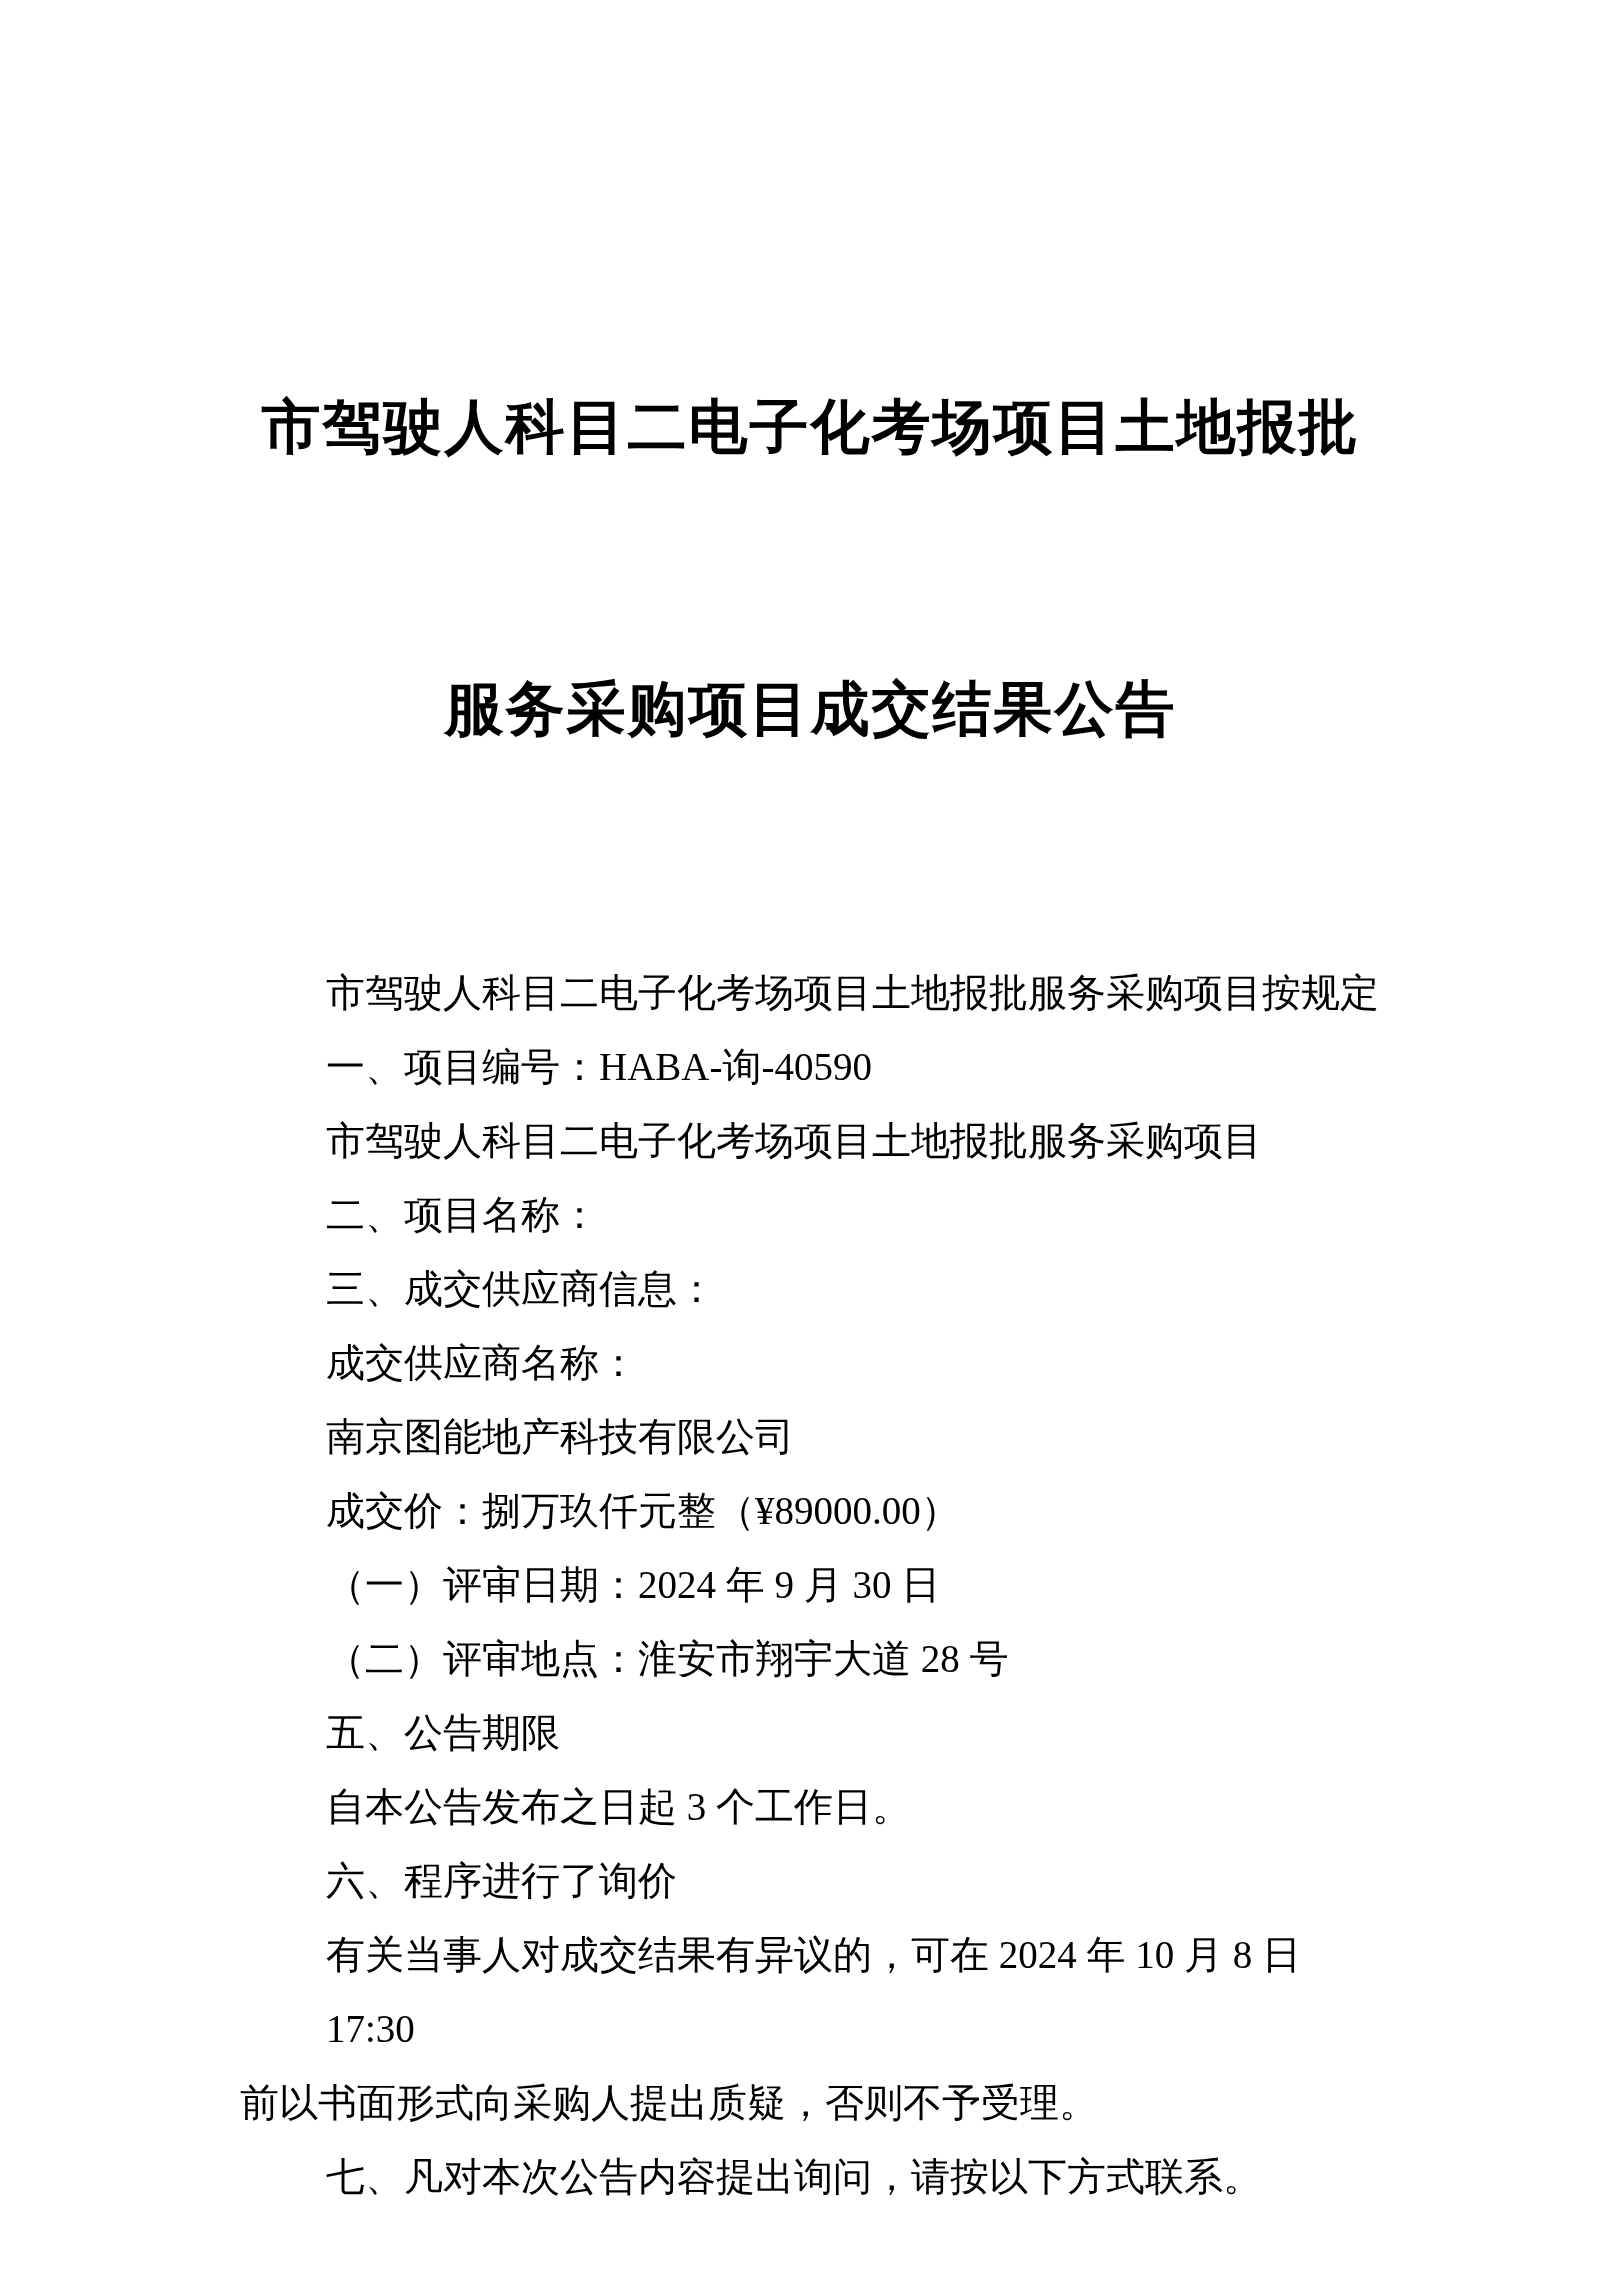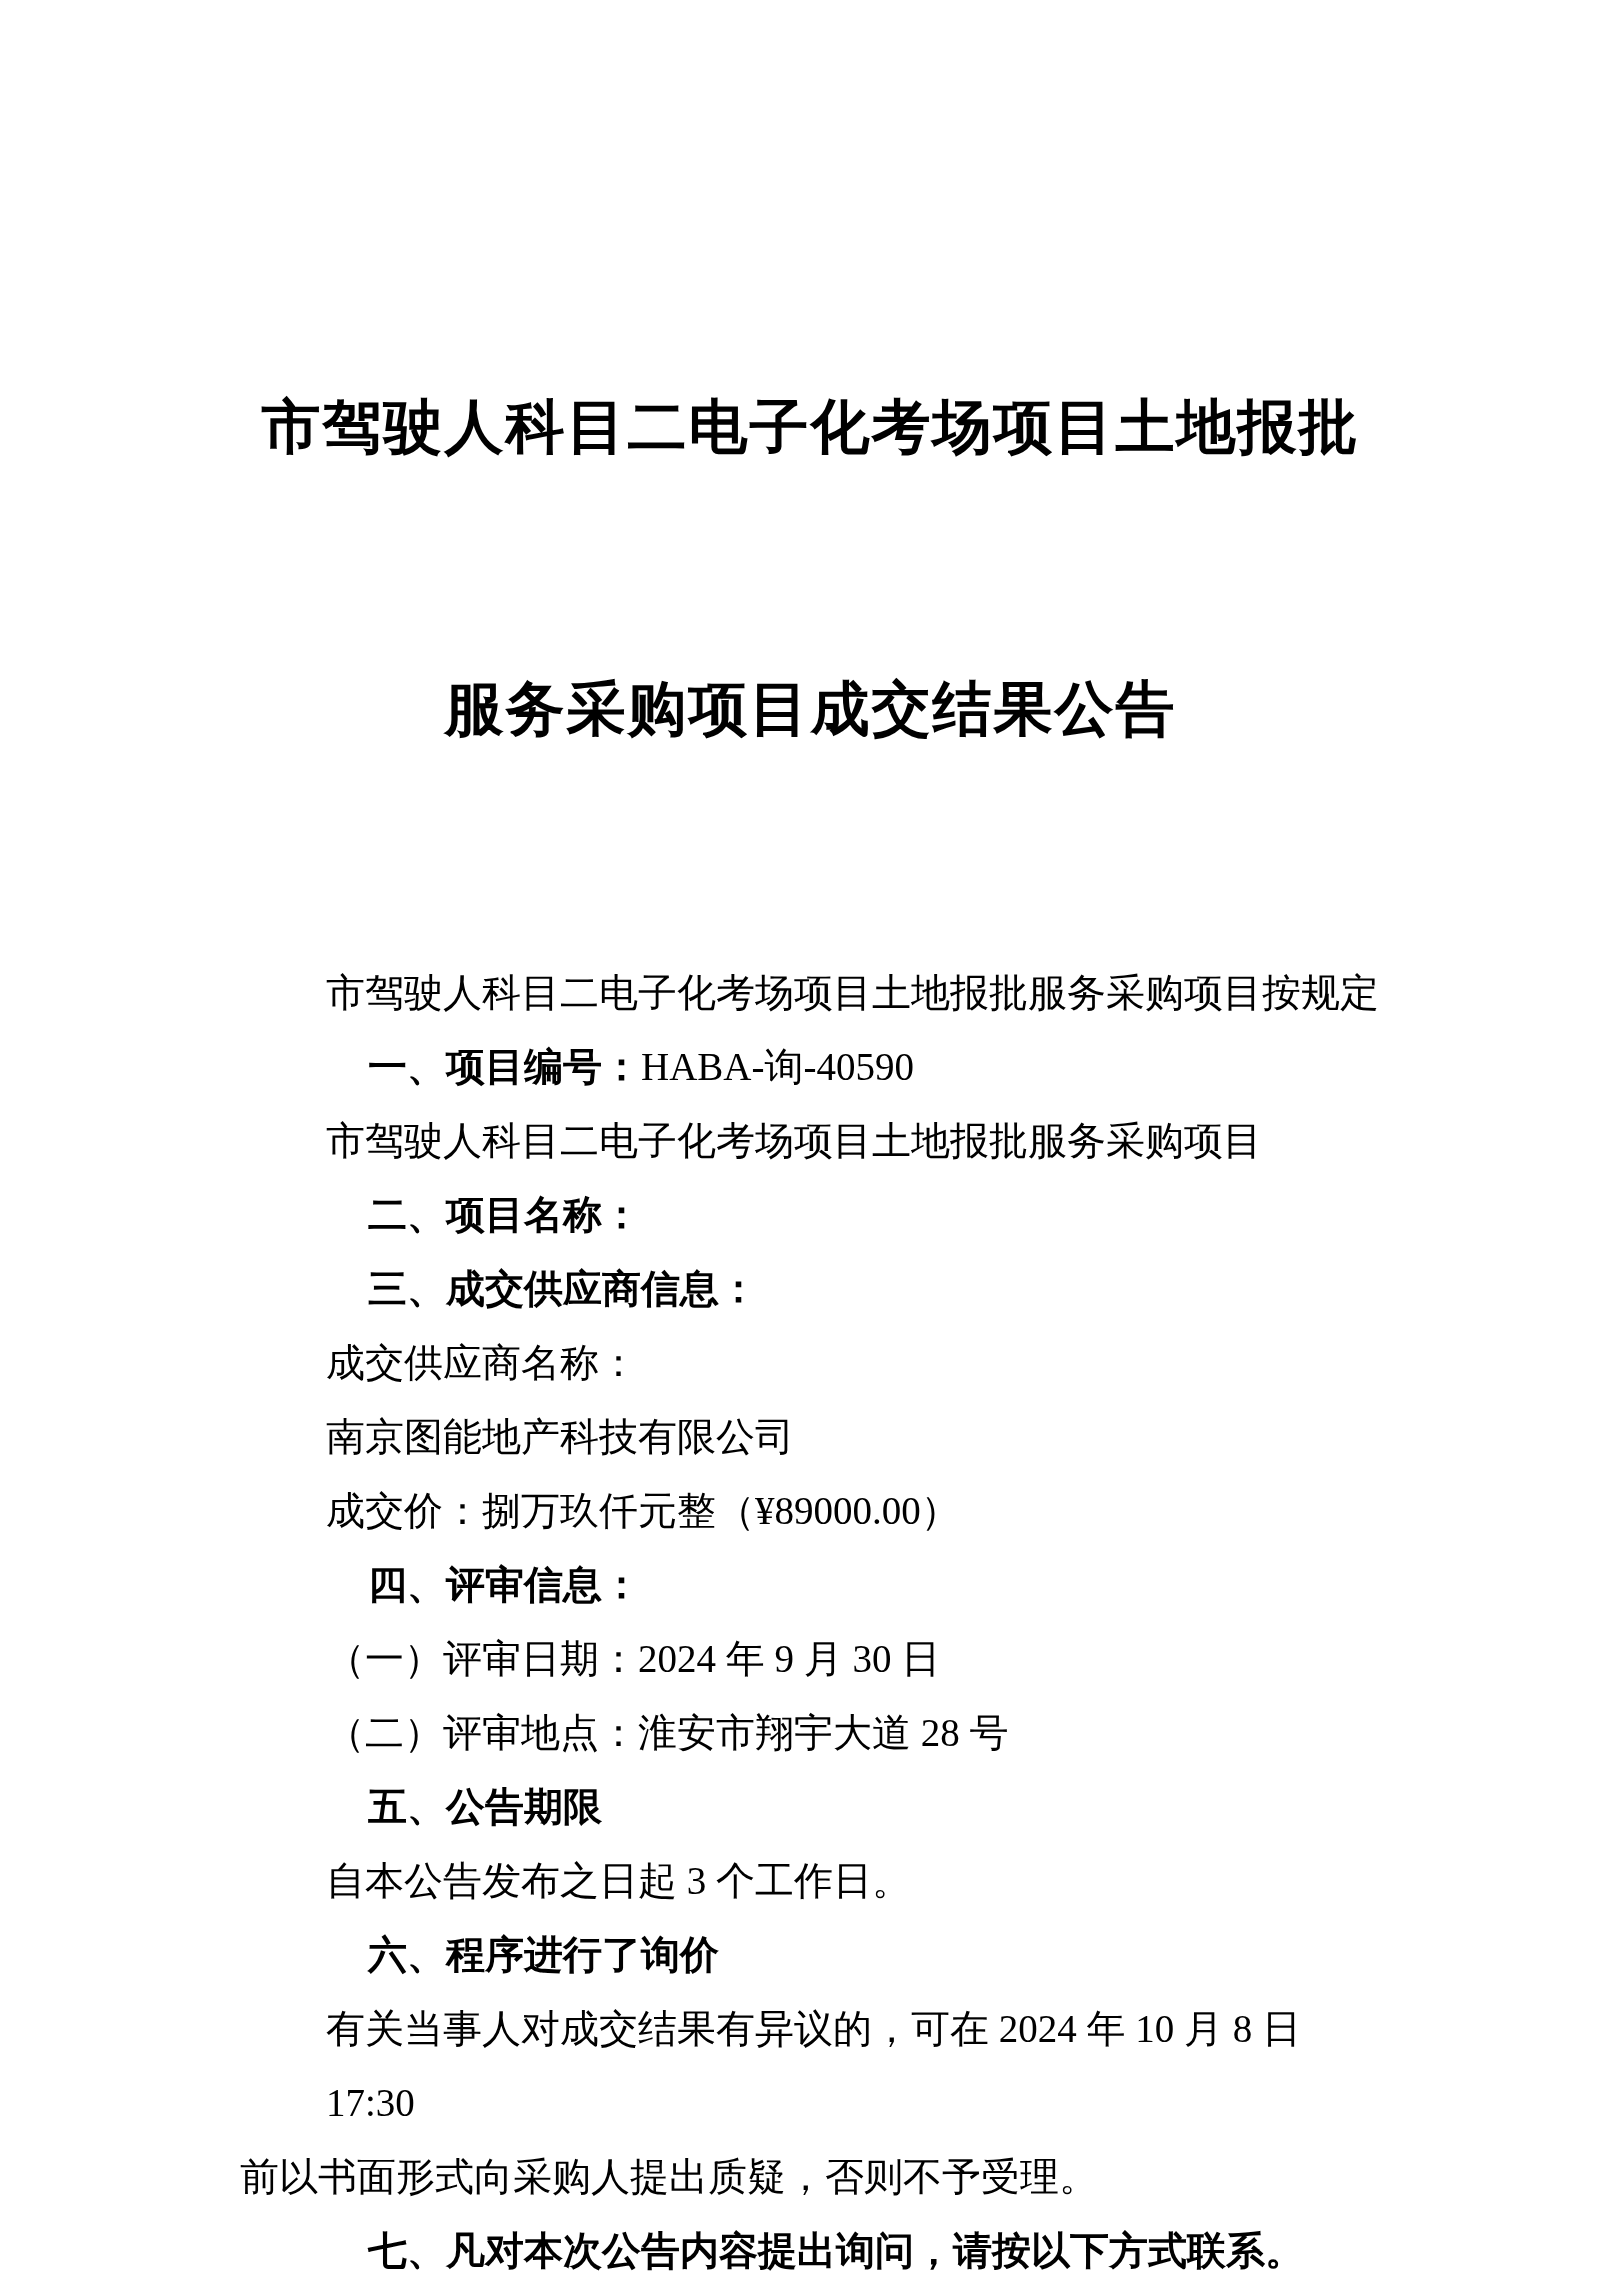"一、项目编号：" .bold { font-weight: 700 -> 400; margin-left: 42px -> none }
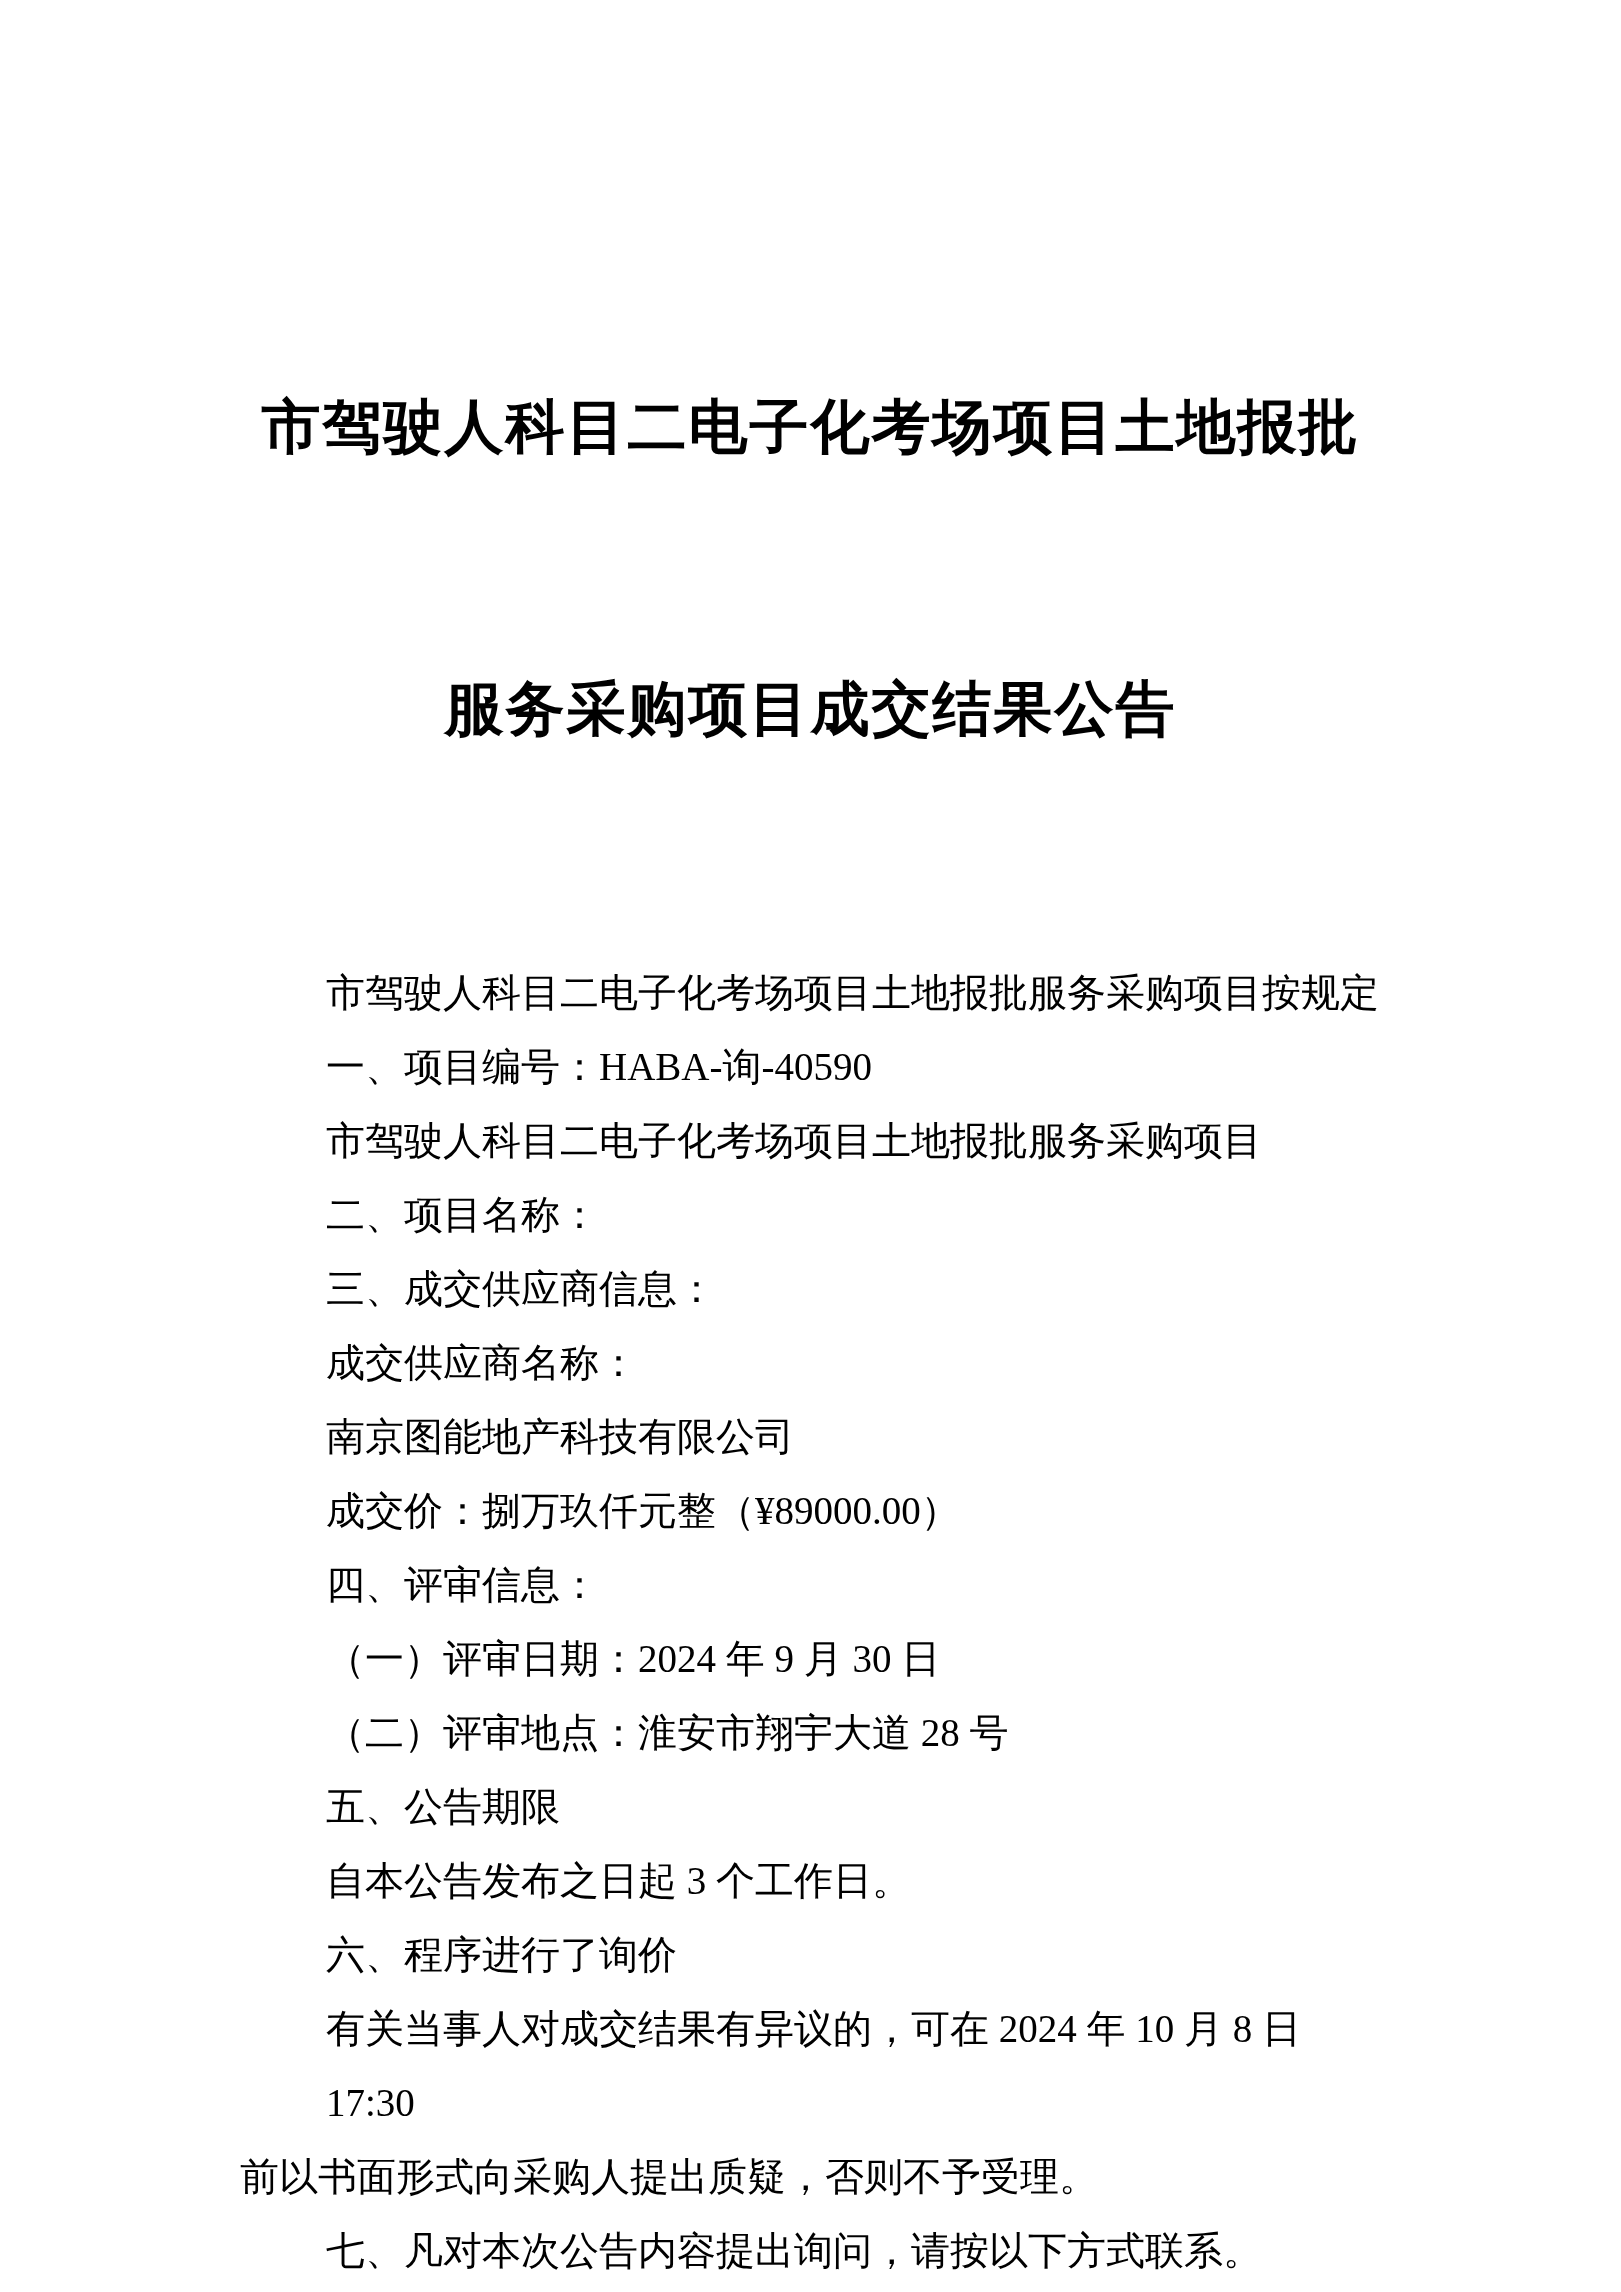"四、评审信息：" div.line { html: <div>四、评审信息：</div> -> none }
